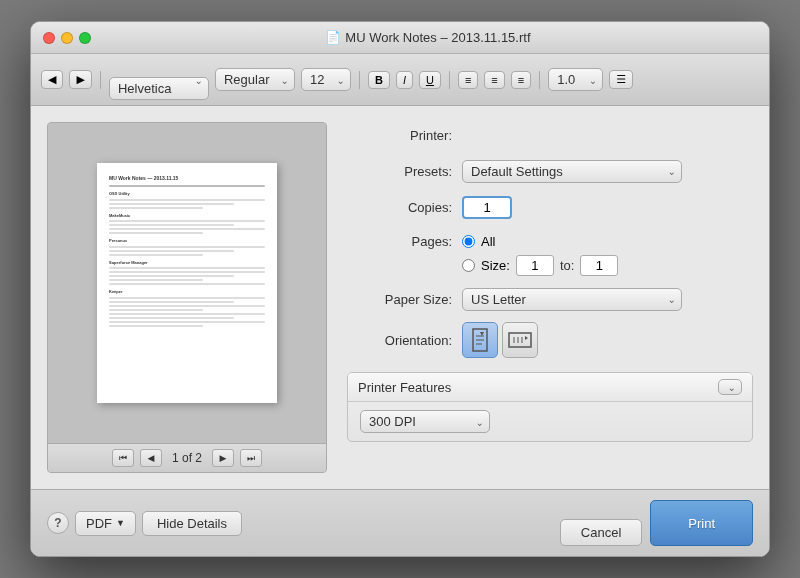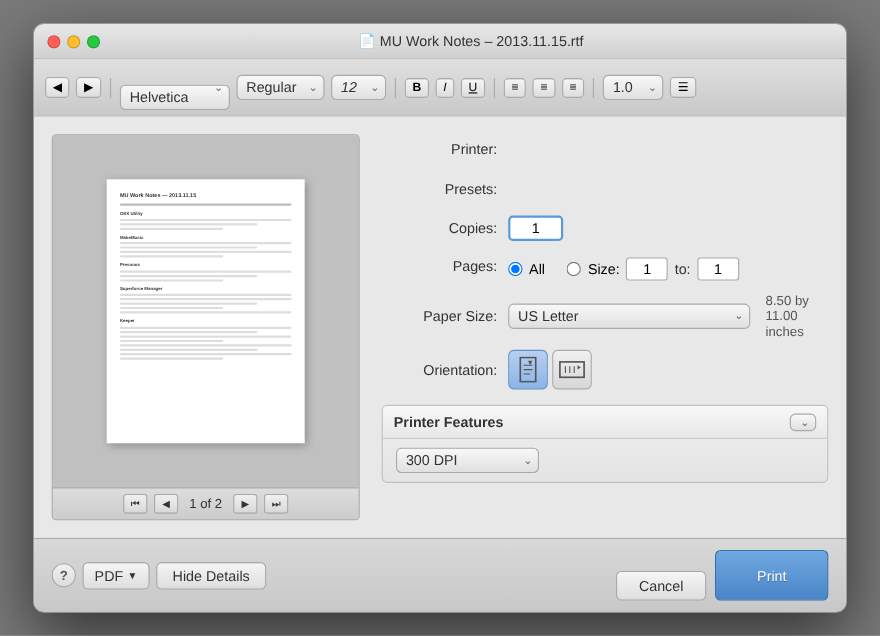"12" select.mac-select { font-style: italic -> none }
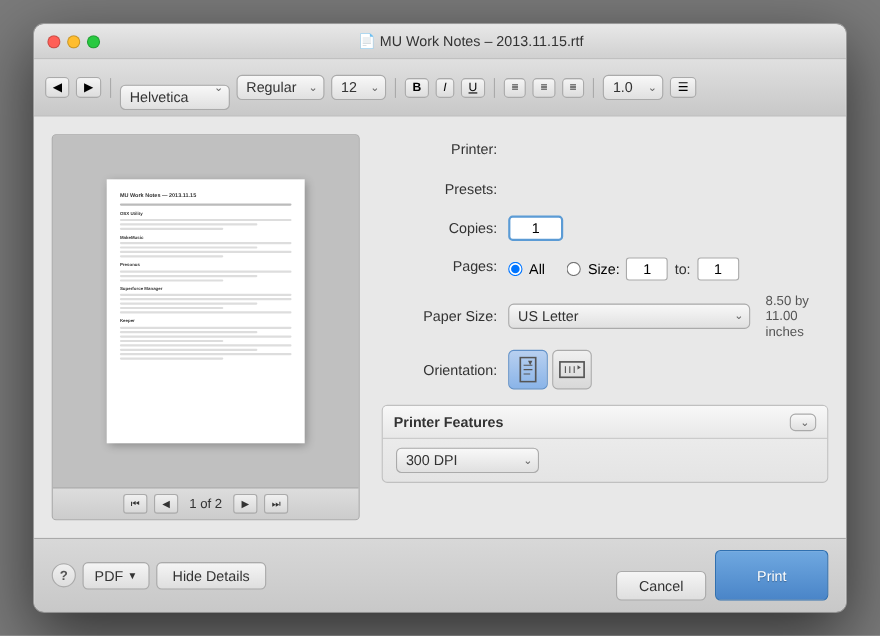"Default Settings" div.option-control { html: none -> <div> <div> <select> <option>Default Settings</option> </select> </div> </div> }
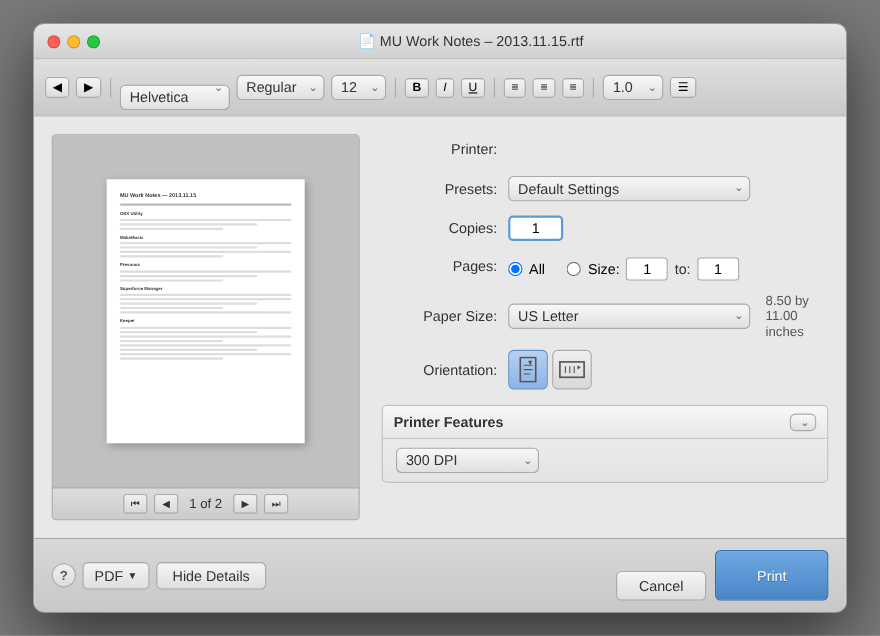"All" .radio-group { flex-direction: row -> column; gap: 20px -> 6px }
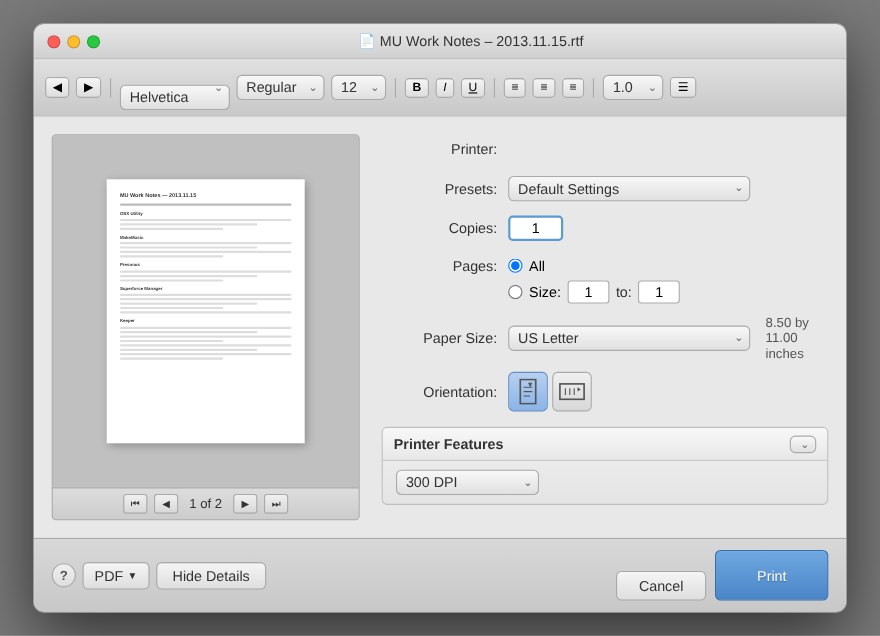"8.50 by 11.00 inches" span.paper-size-info { html: <span>8.50 by 11.00 inches</span> -> none }
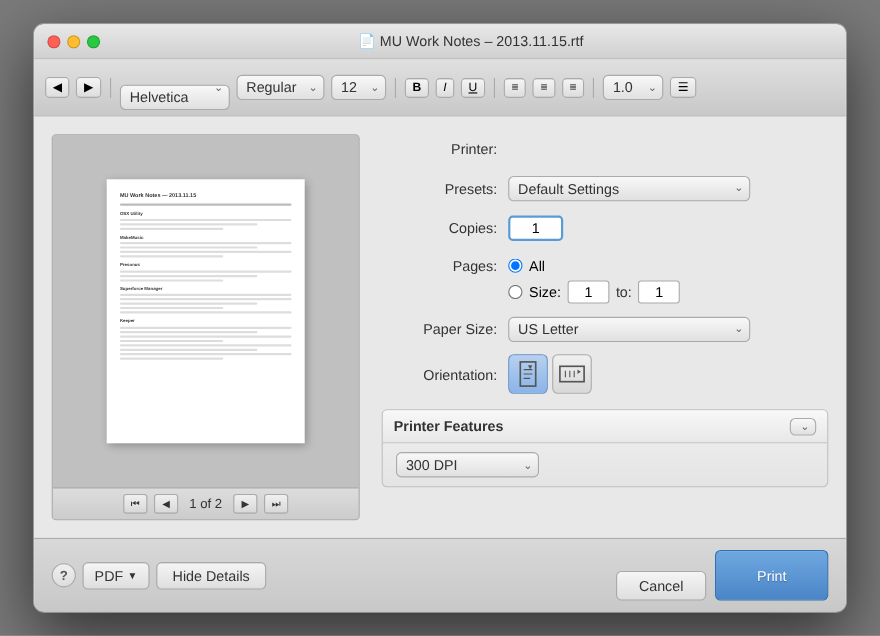"Printer Features" .features-title { font-weight: 700 -> 400 }
